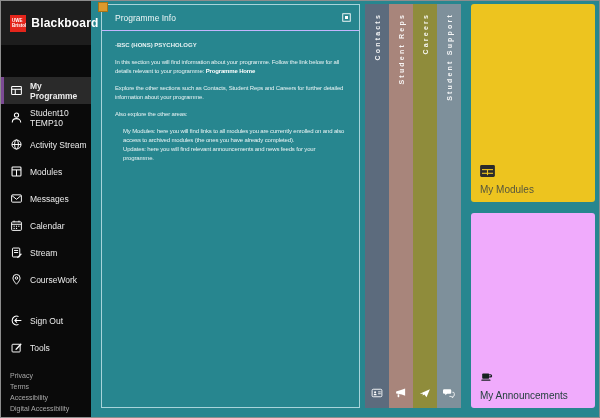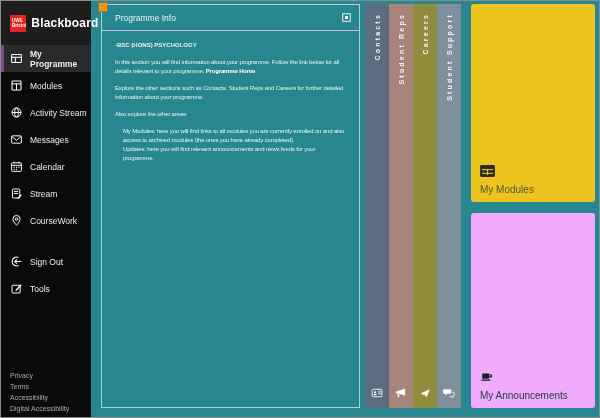"My Programme" .nav-item.active { margin-top: none -> 32px }
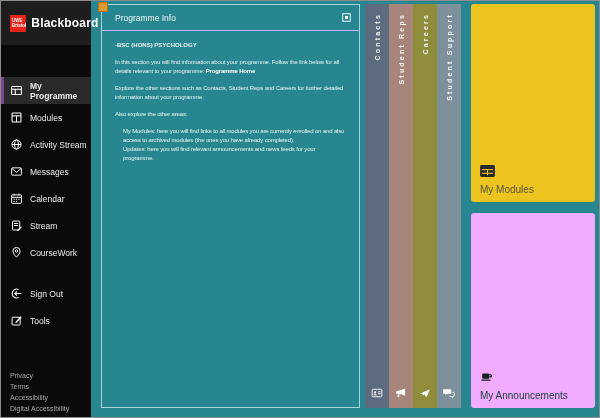"Student10 TEMP10" div.nav-item { html: none -> <div> <svg> <circle></circle> <path></path> </svg> <span>Student10 TEMP10</span> </div> }
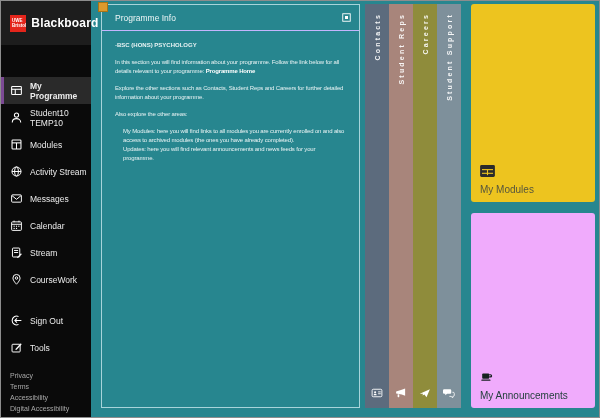"Modules" div.nav-item { order: before "Activity Stream" -> after "Activity Stream" }
